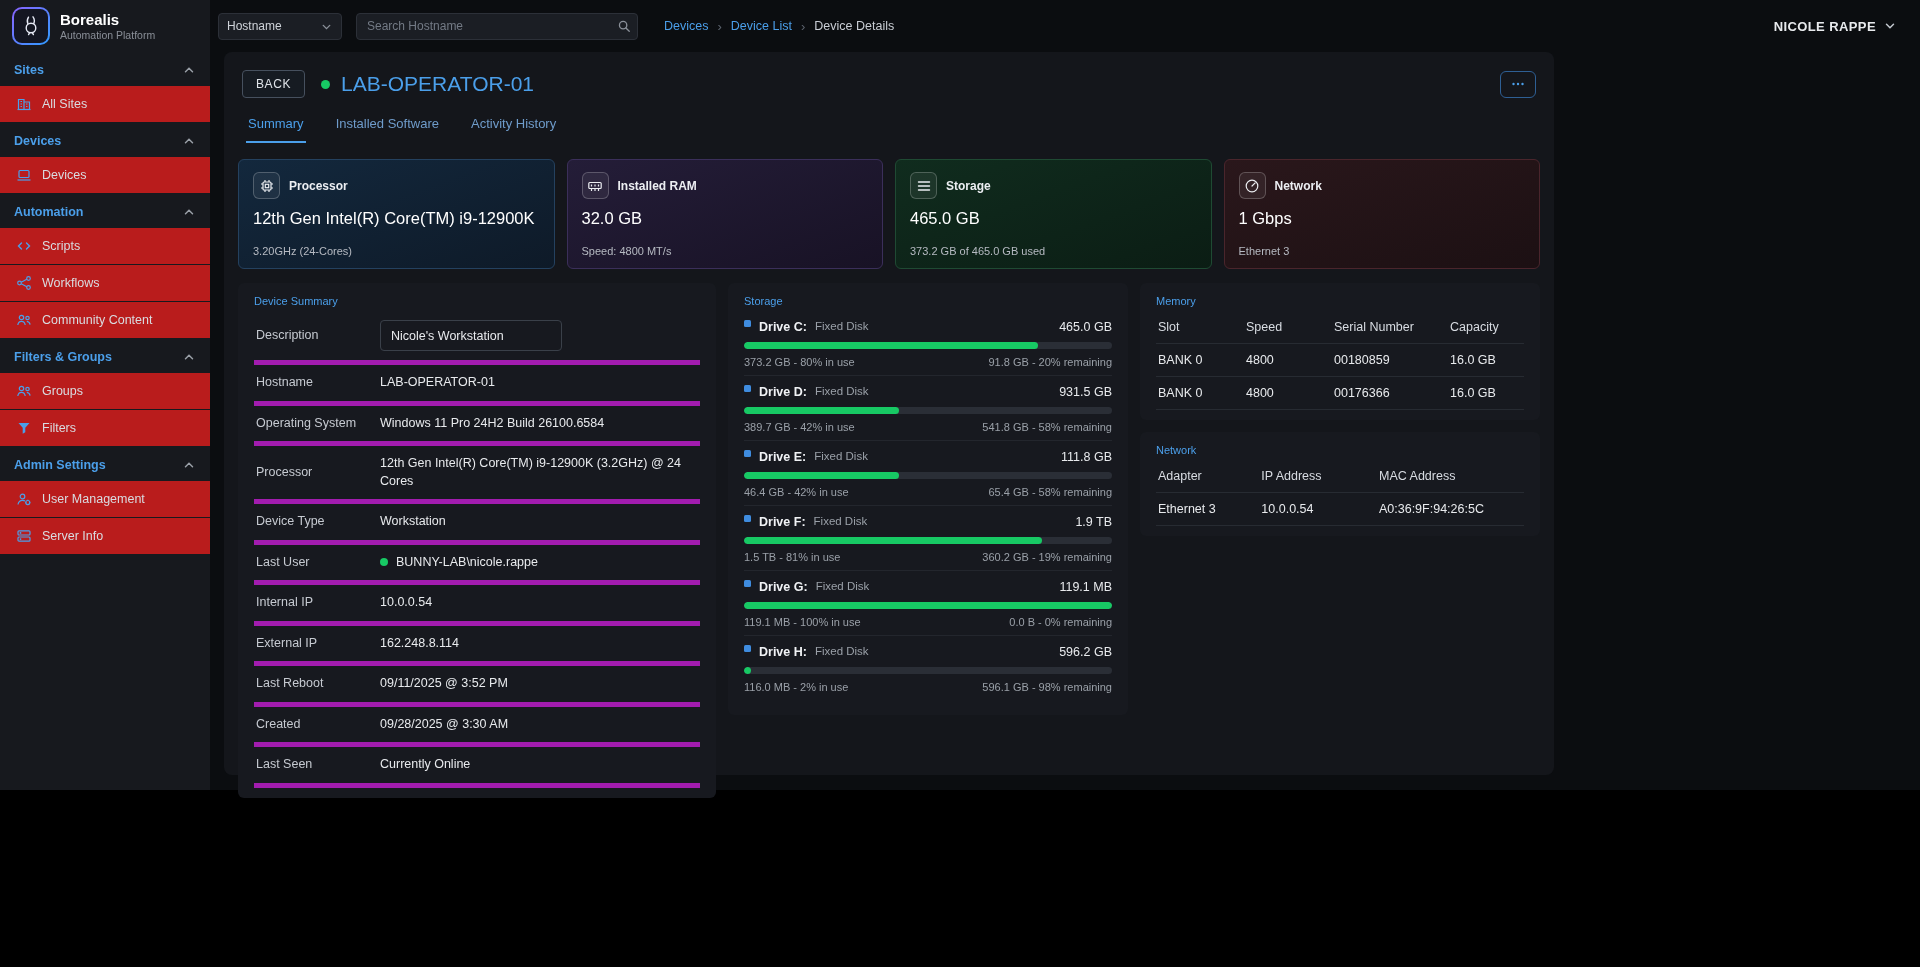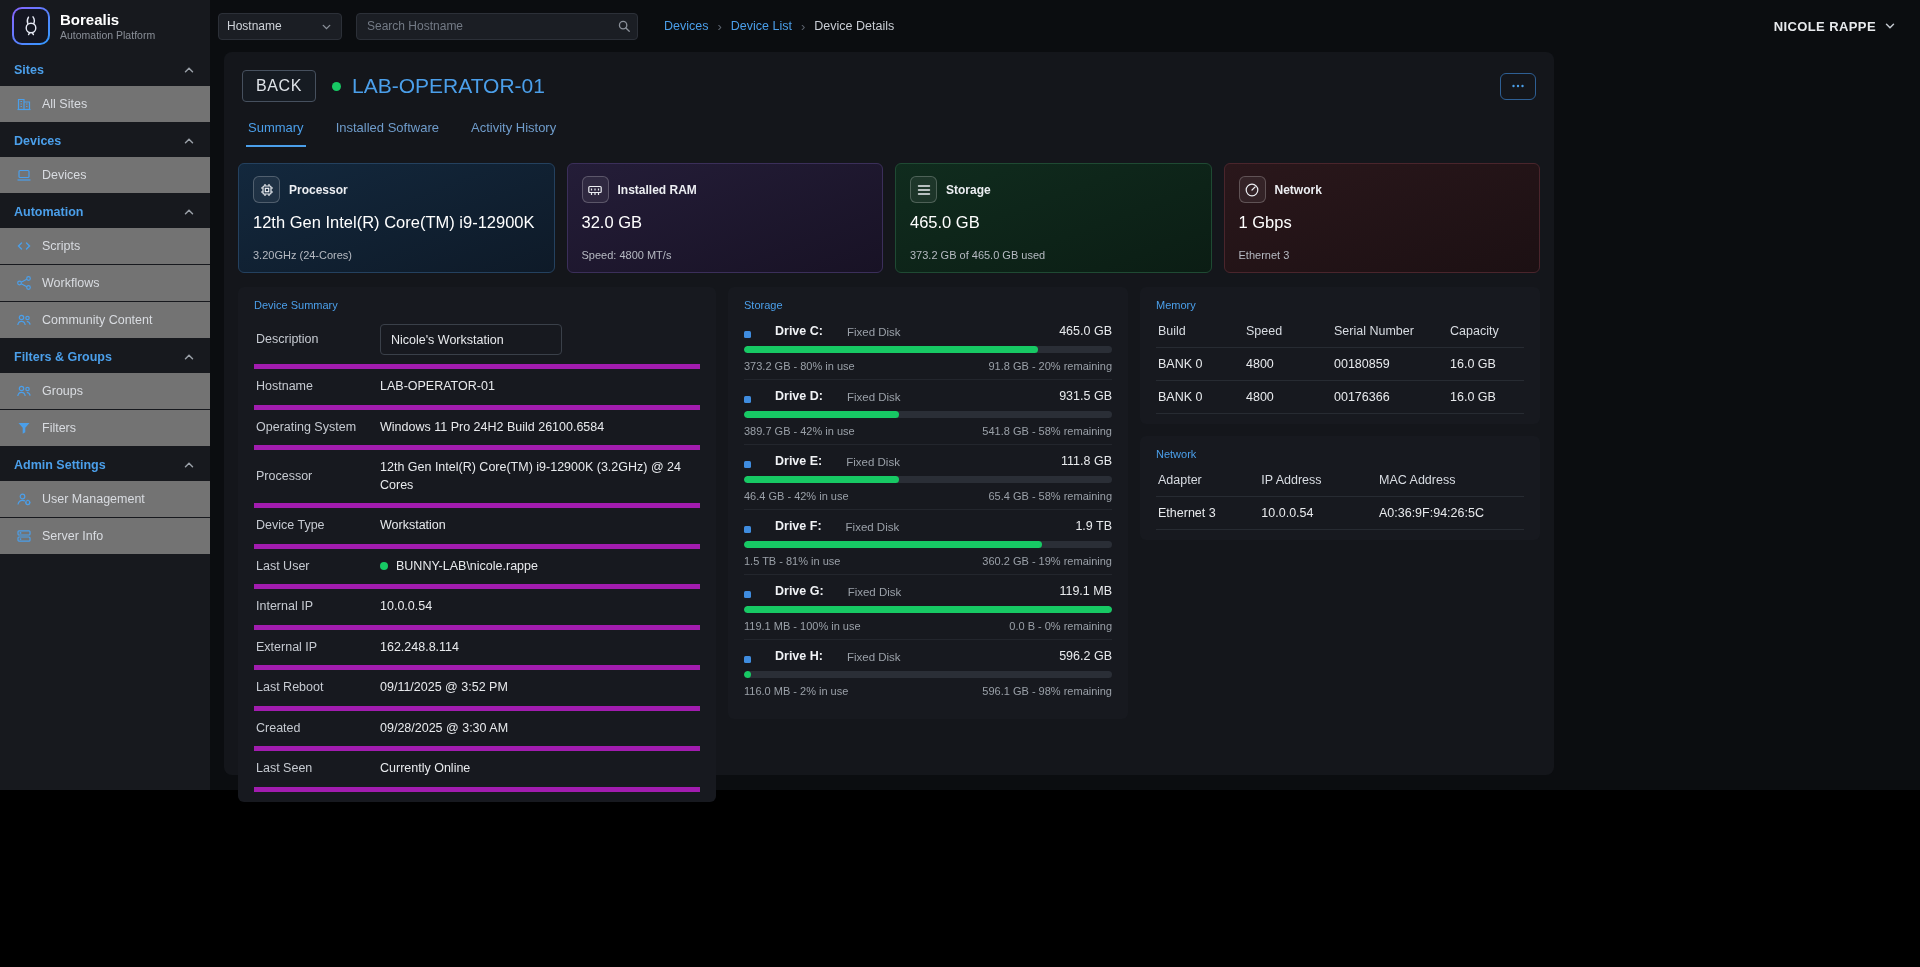"BACK" .back-btn { font-size: 16px -> 12px }
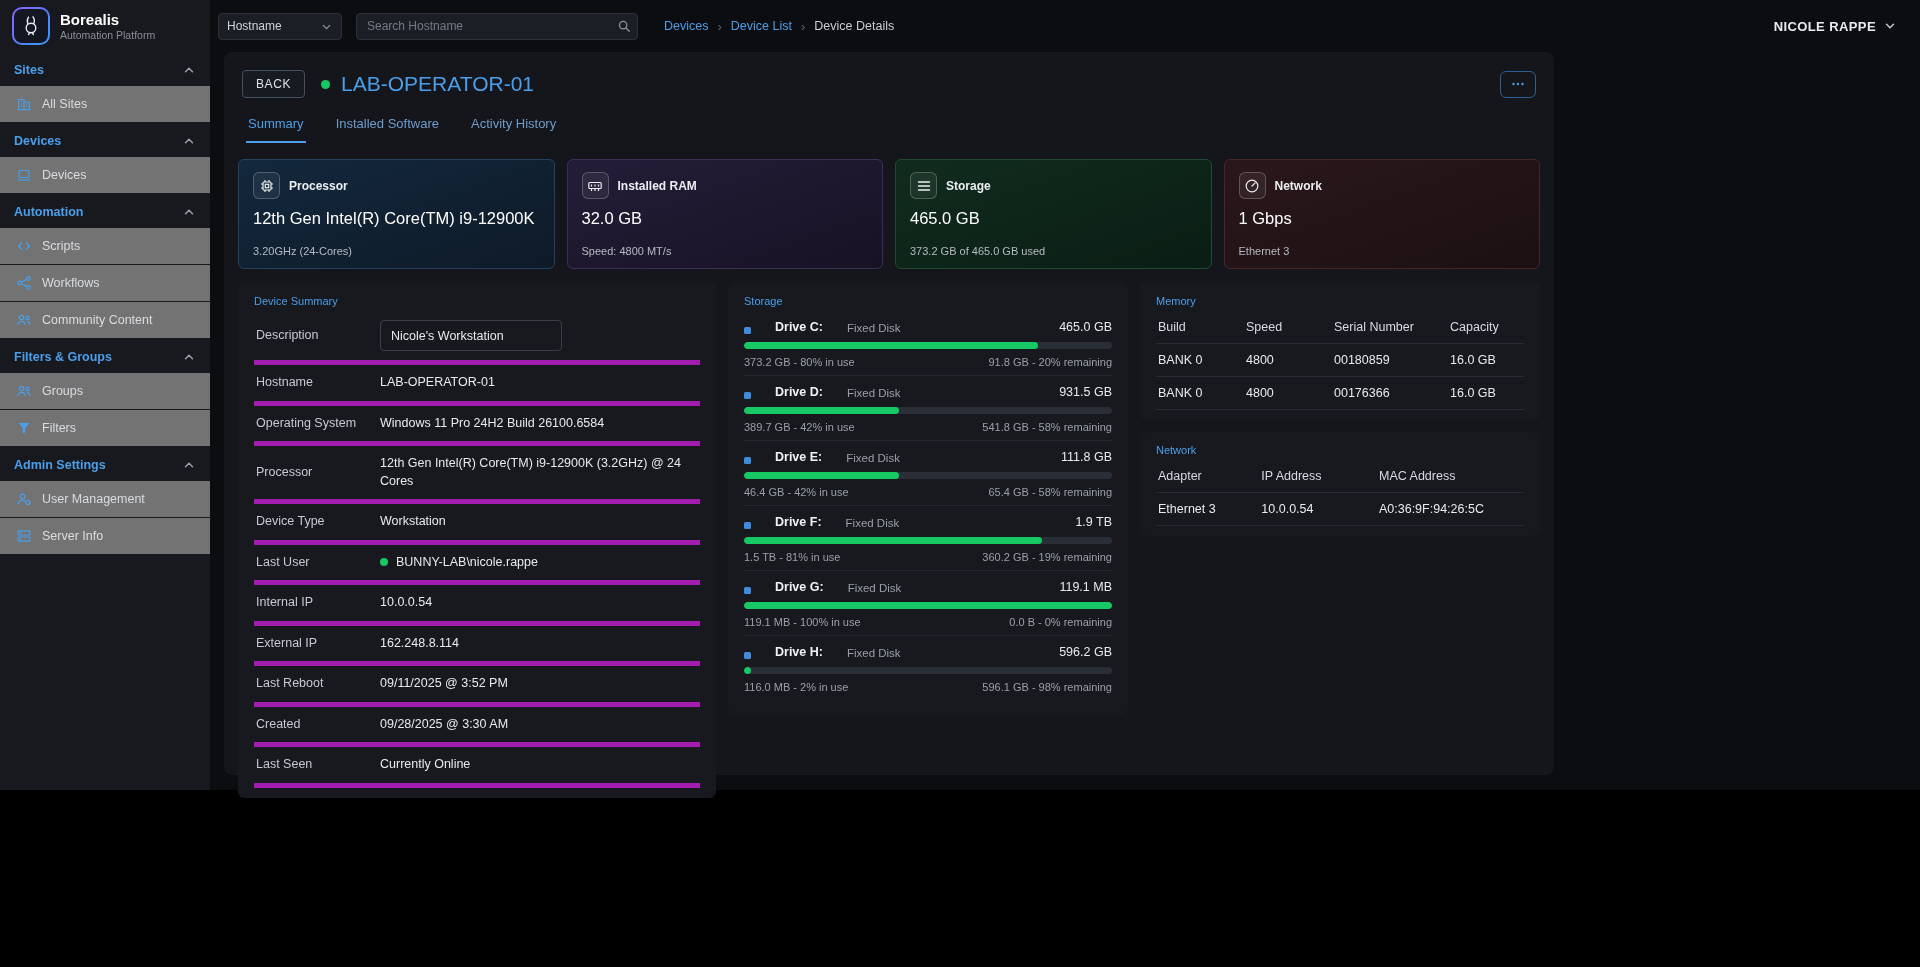"All Sites" .side-item { background: #737373 -> #b91c1c }
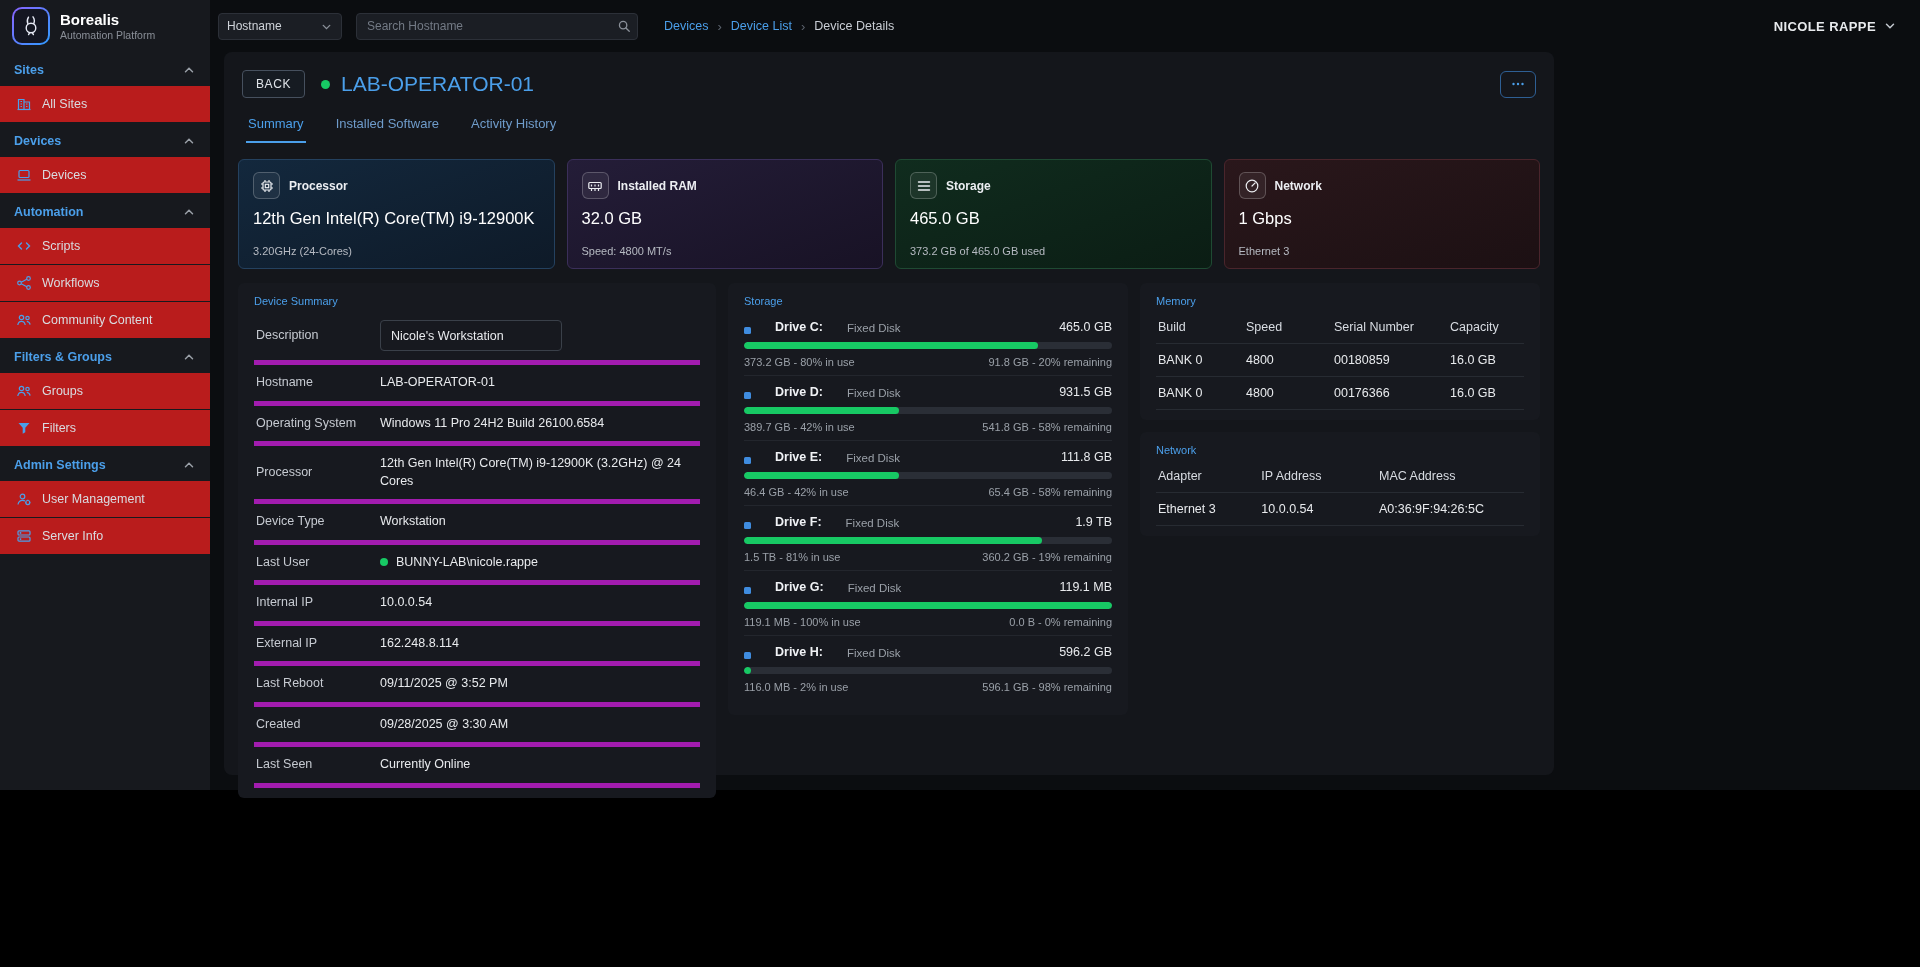"Drive C:" .drive-head { align-items: flex-end -> flex-start; gap: 24px -> 8px }
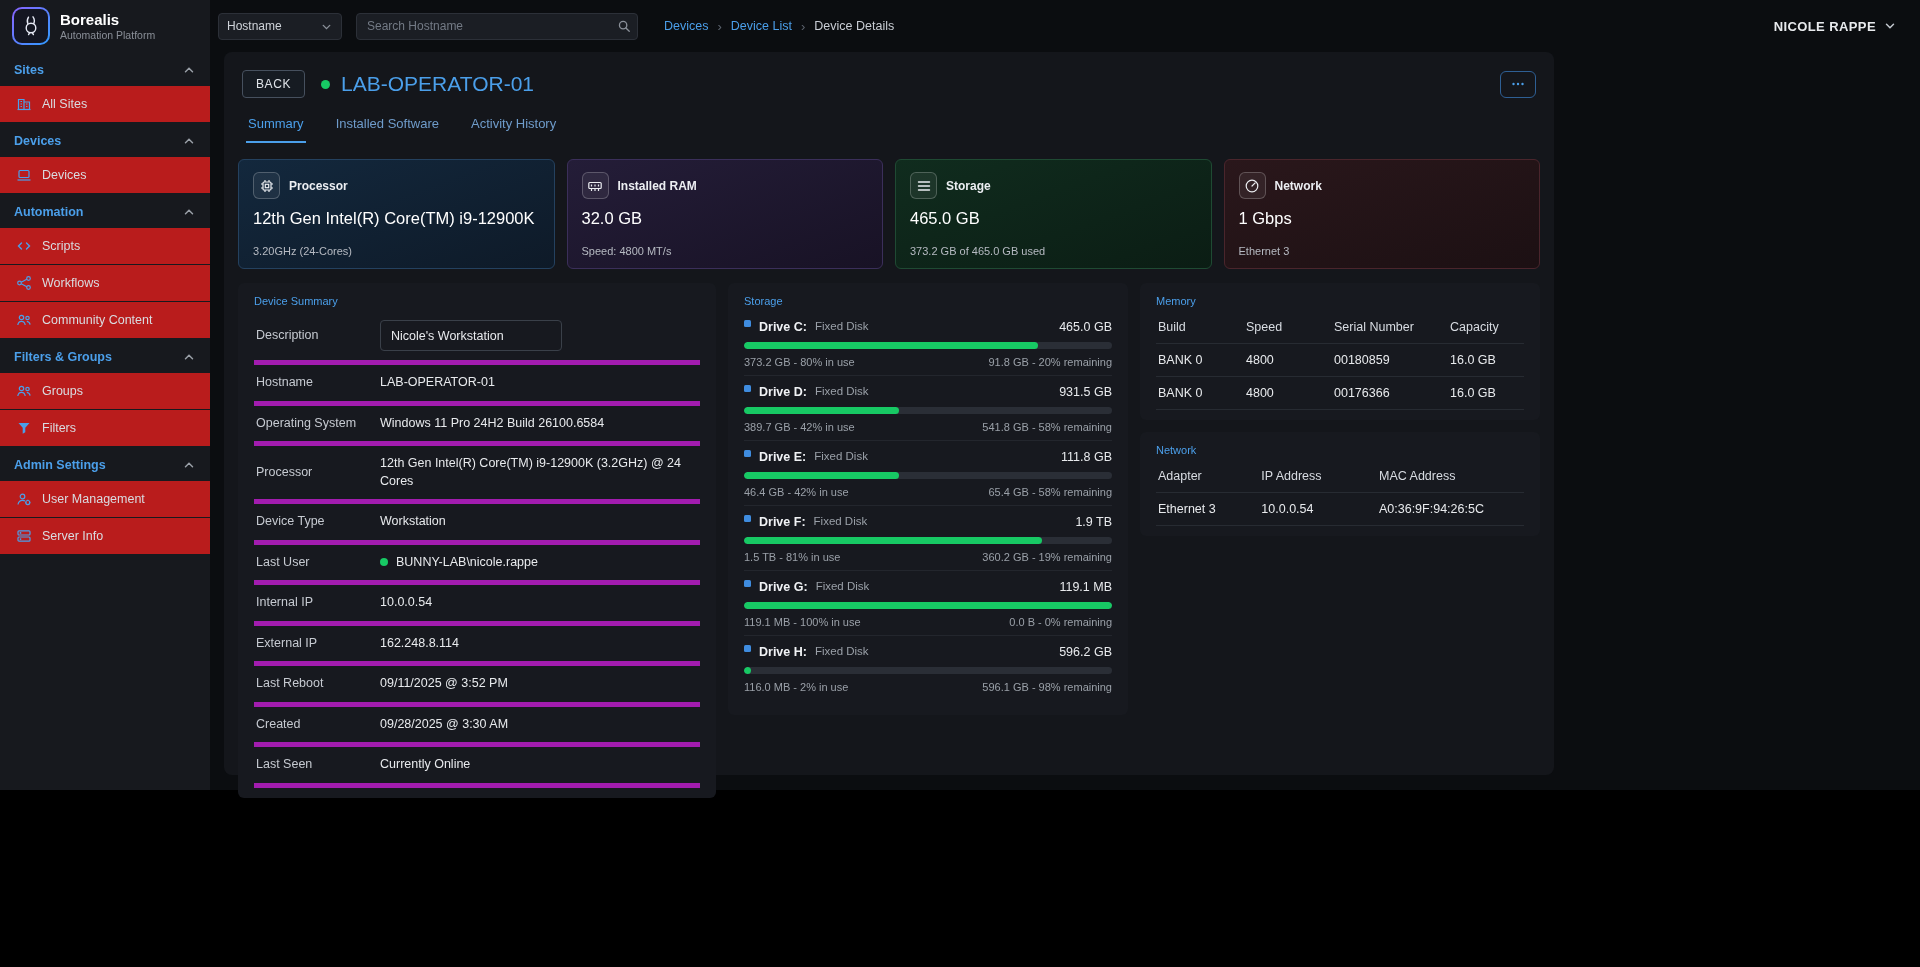"Build" div { text: Build -> Slot }
